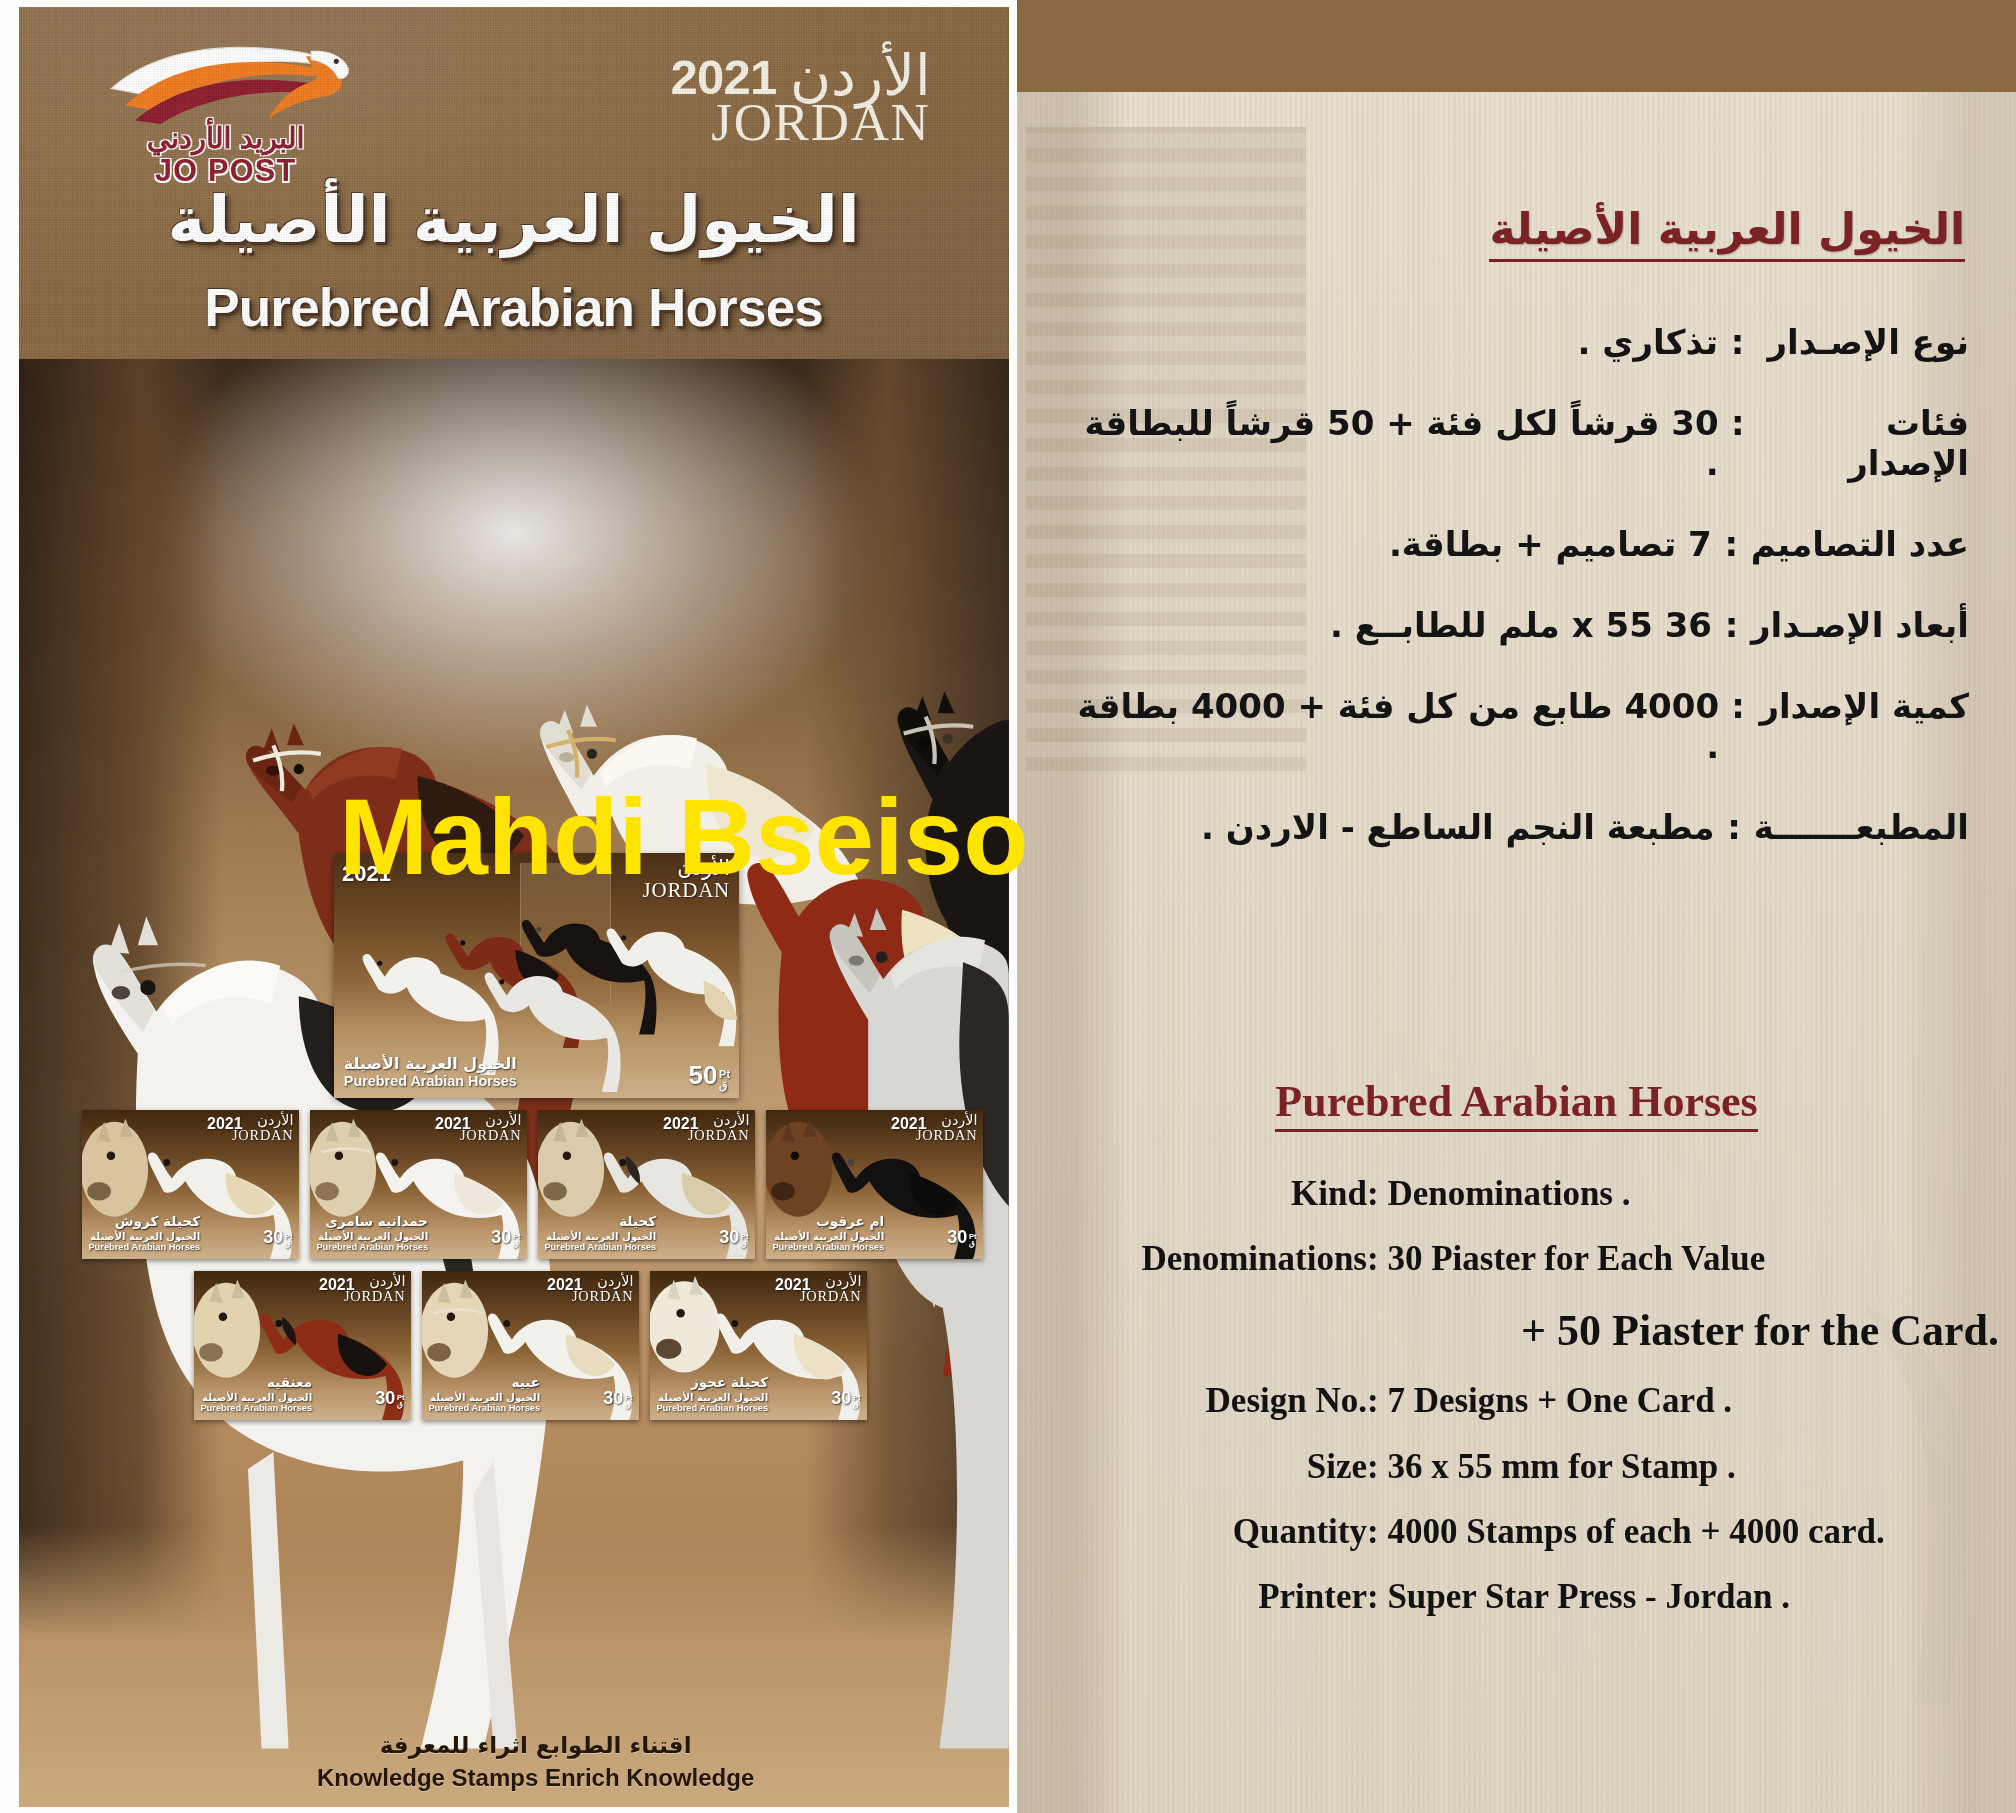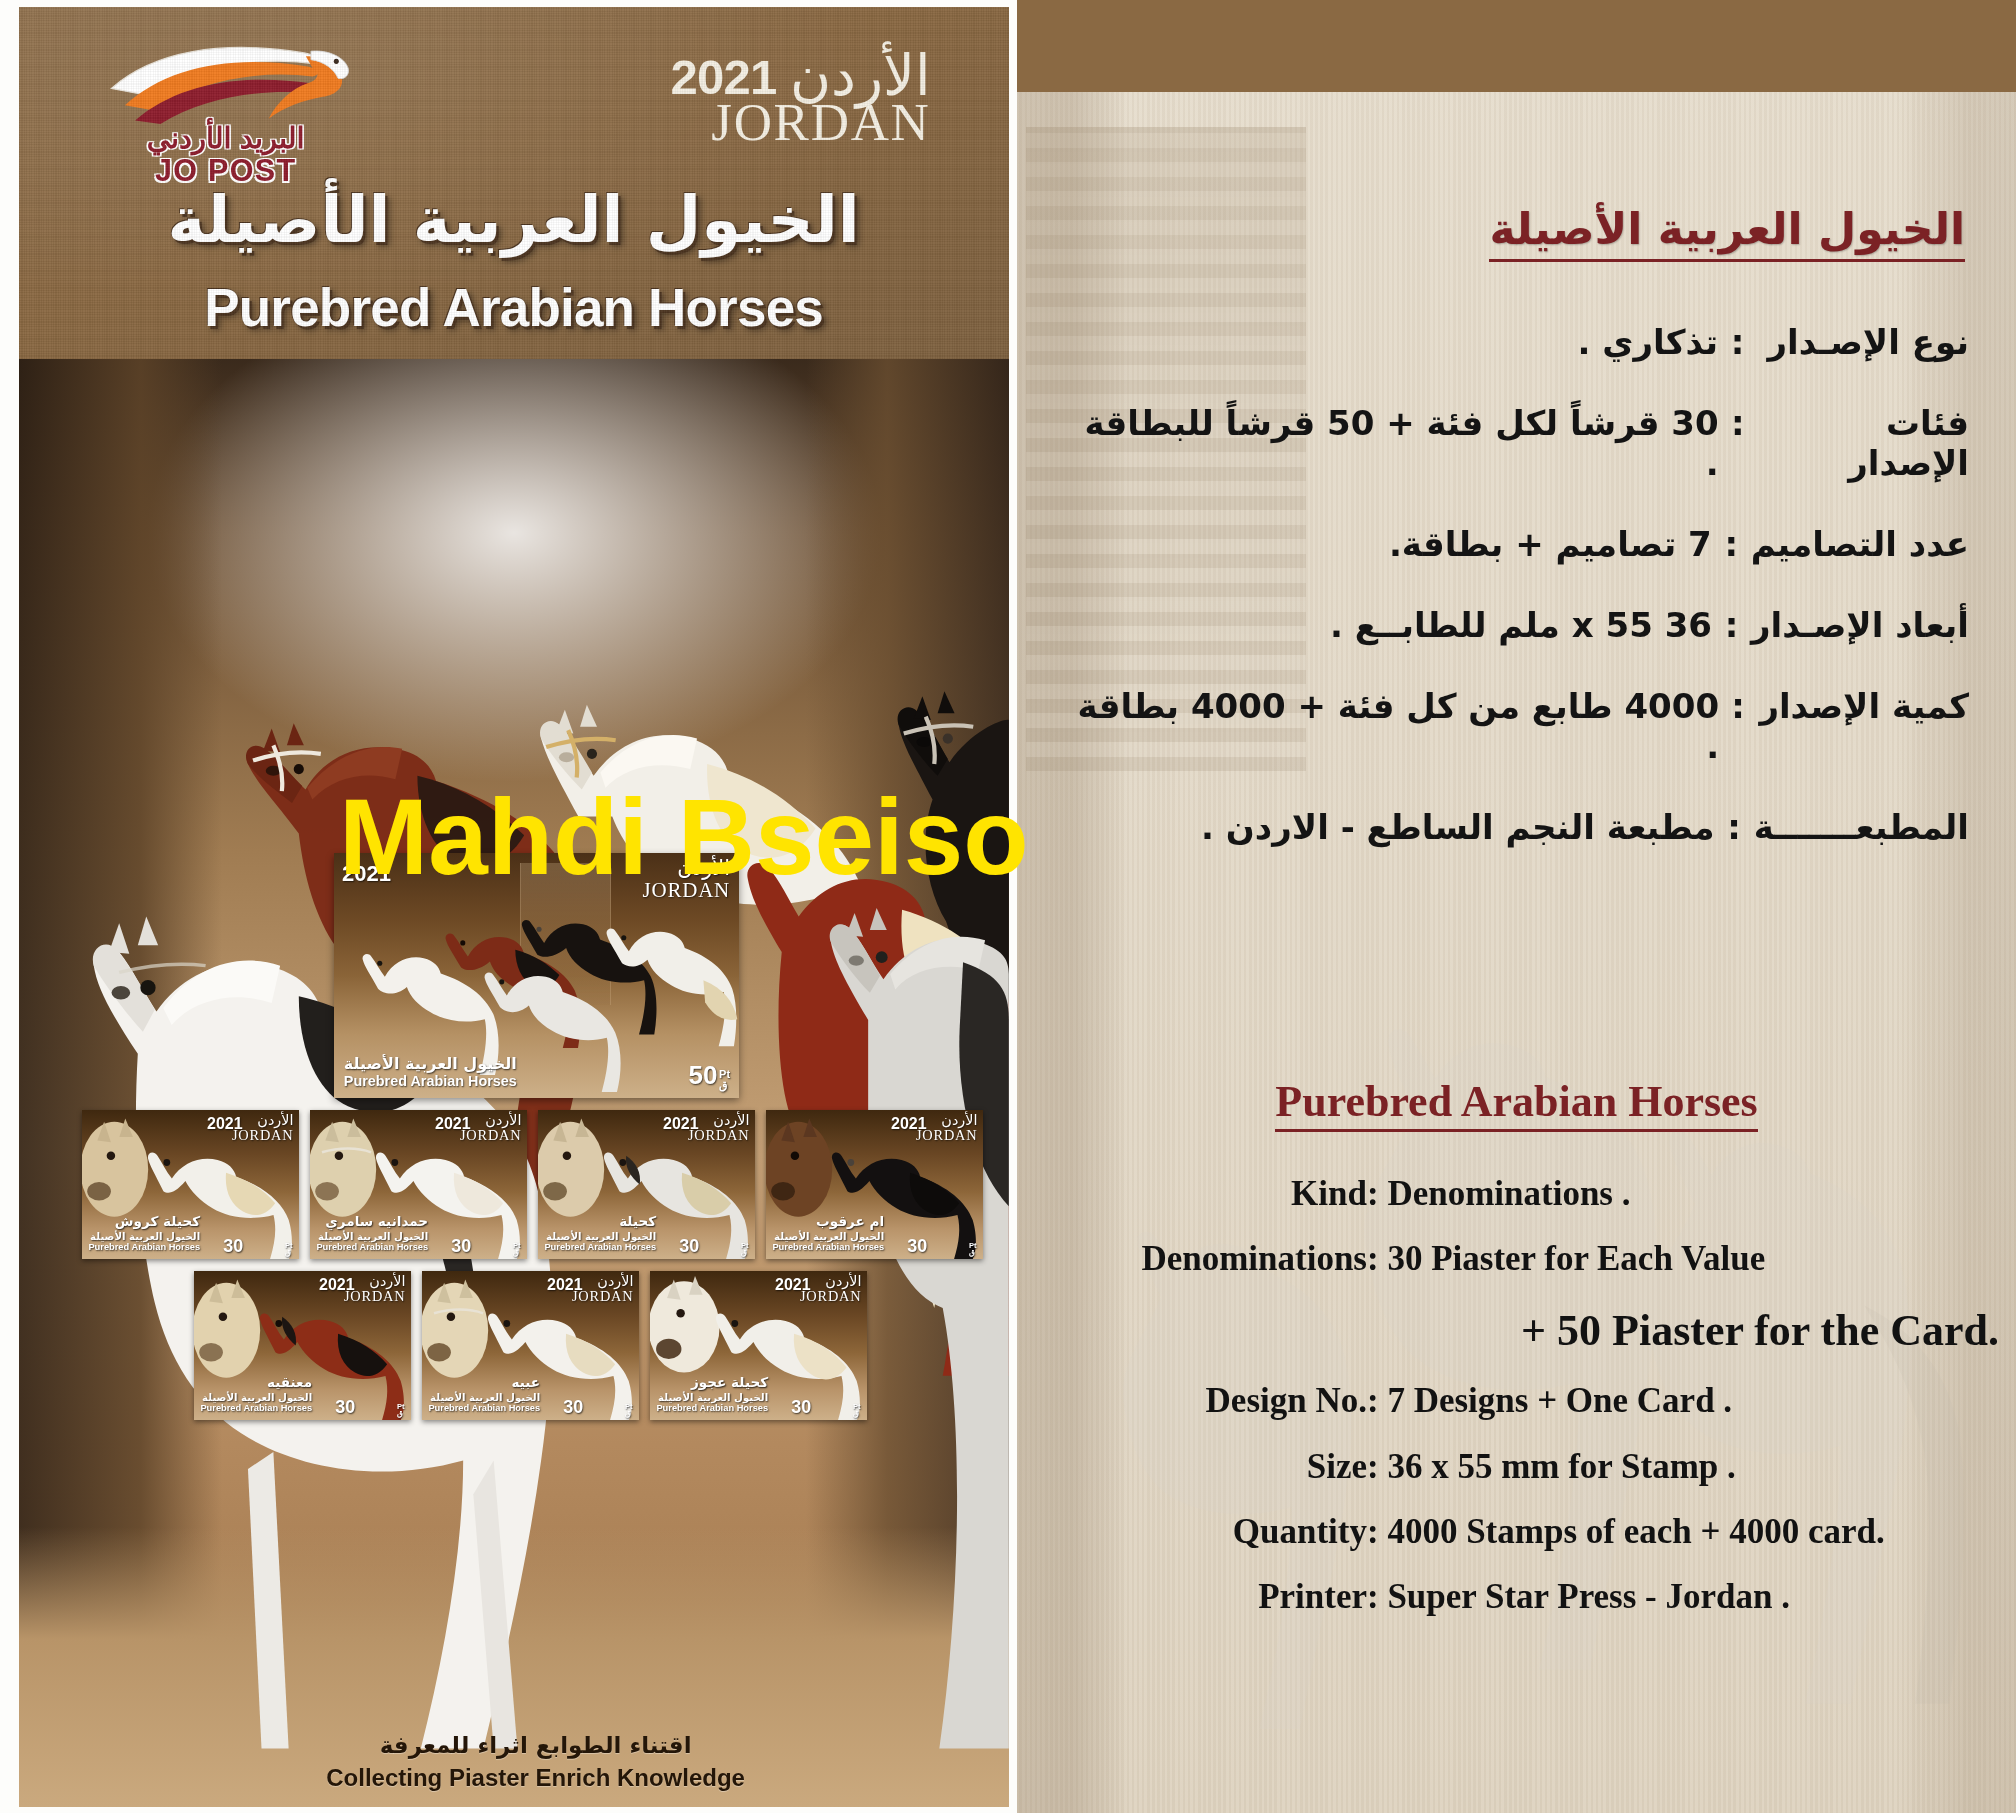"30" .mini .st-val { bottom: 2px -> 11px; gap: 40px -> none }
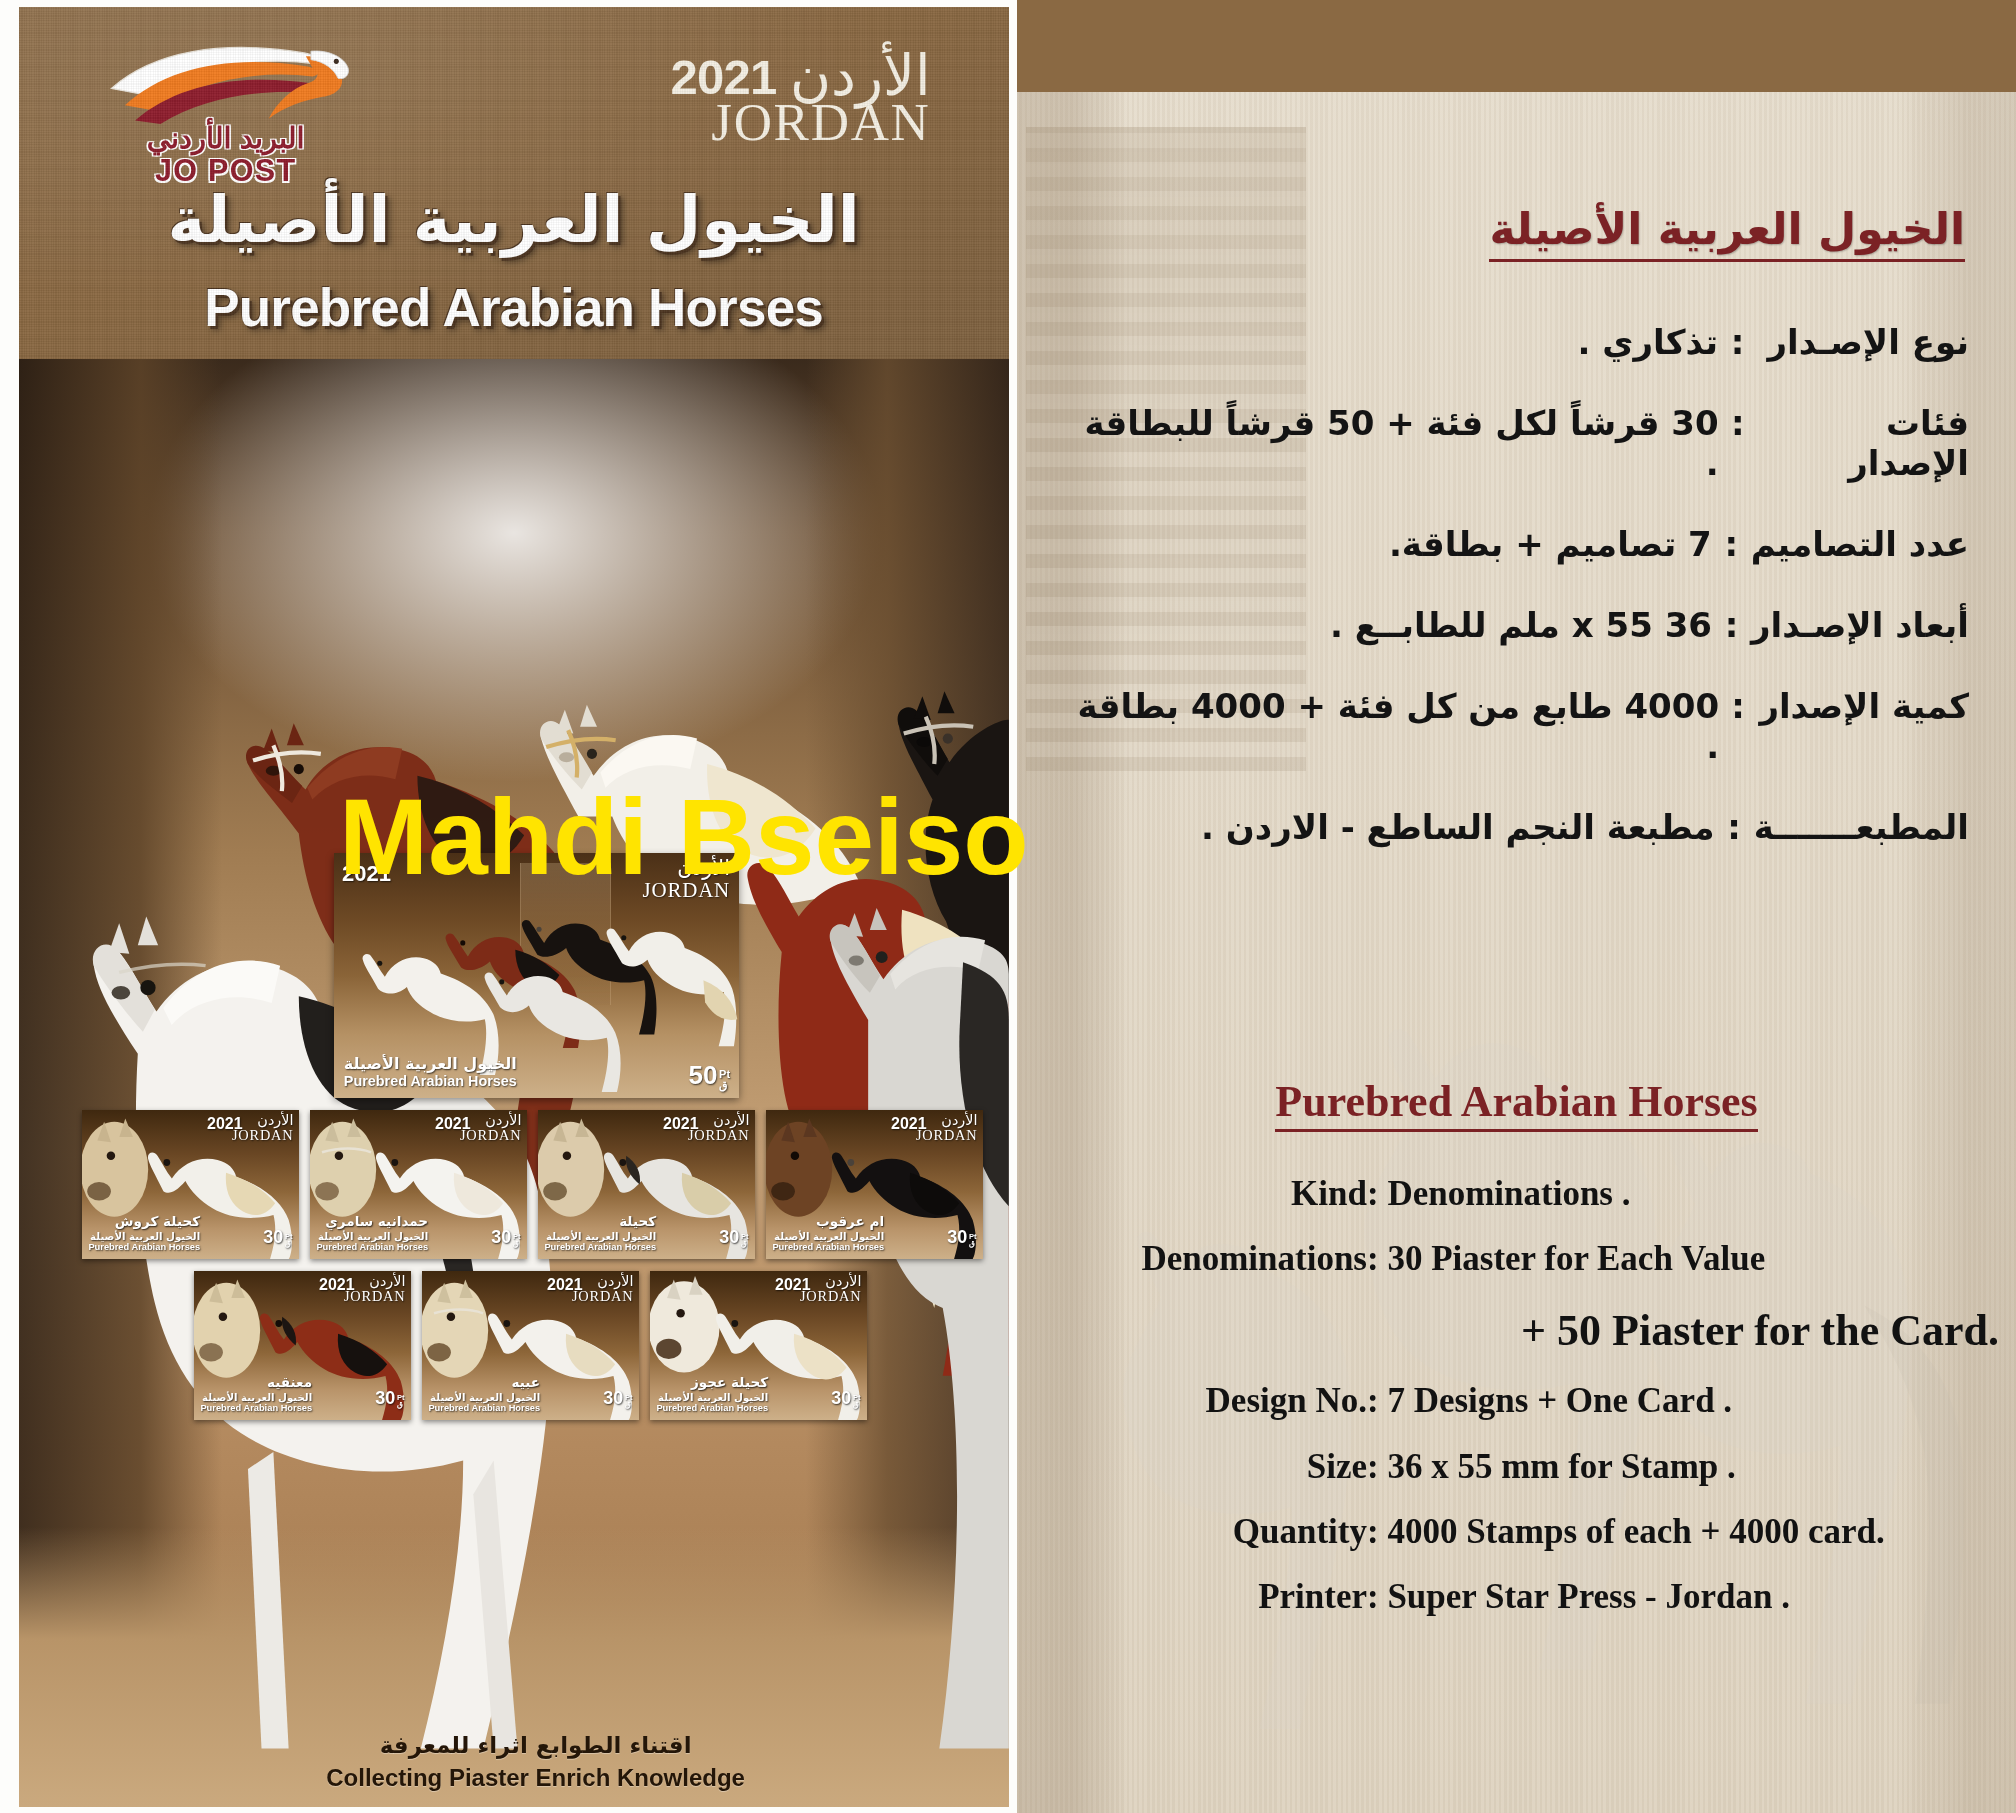"Collecting Piaster Enrich Knowledge" div.b { text: Collecting Piaster -> Knowledge Stamps }
